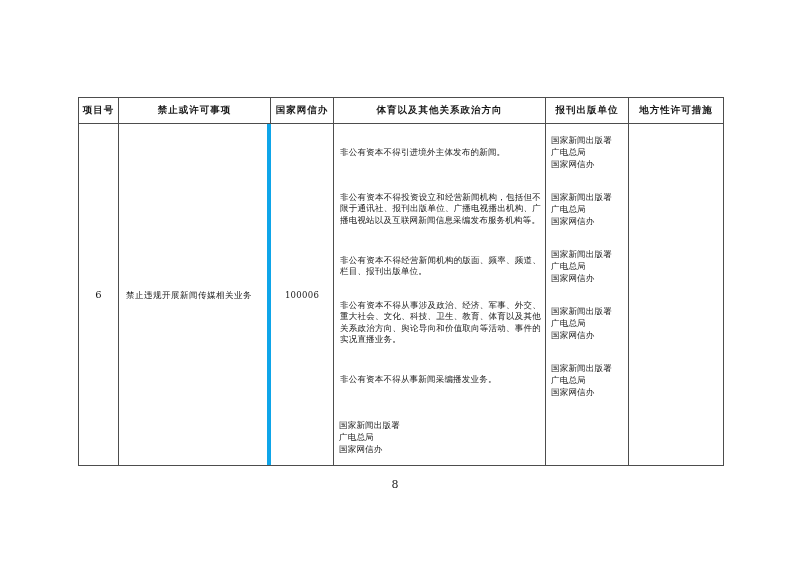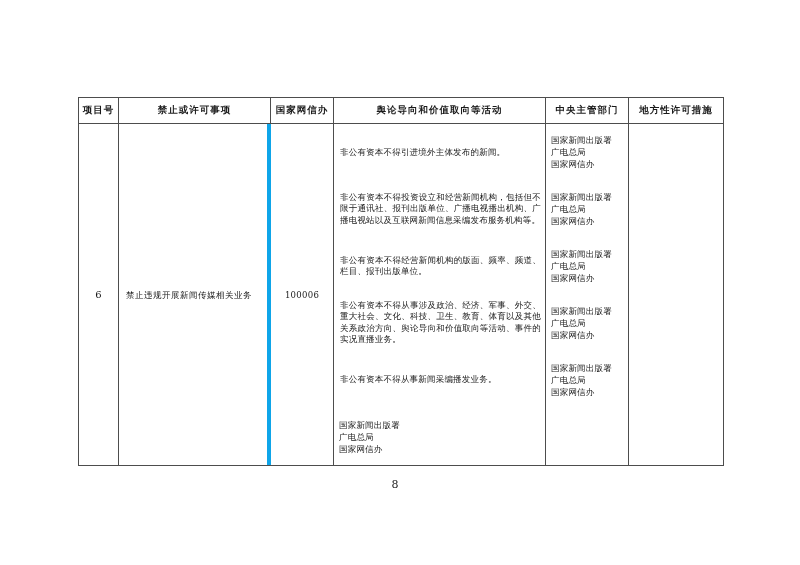"舆论导向和价值取向等活动" div.th { text: 舆论导向和价值取向等活动 -> 体育以及其他关系政治方向 }
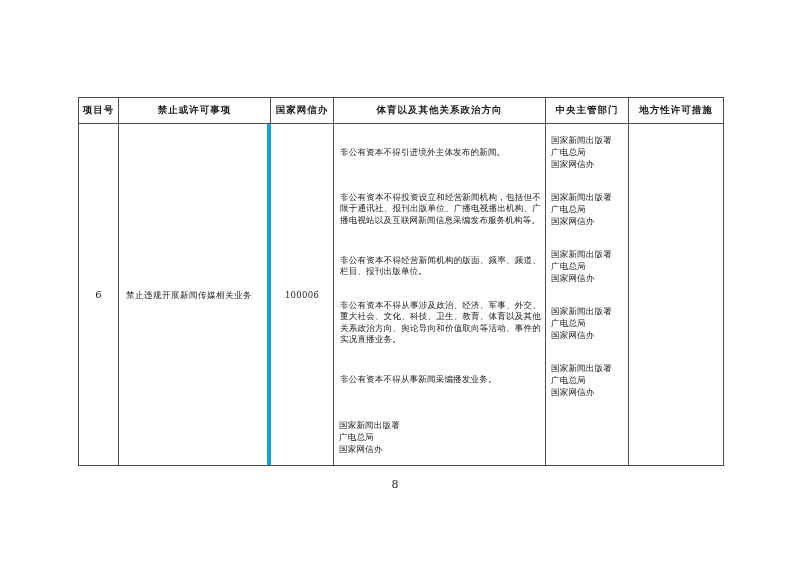"中央主管部门" div.th { text: 中央主管部门 -> 报刊出版单位 }
